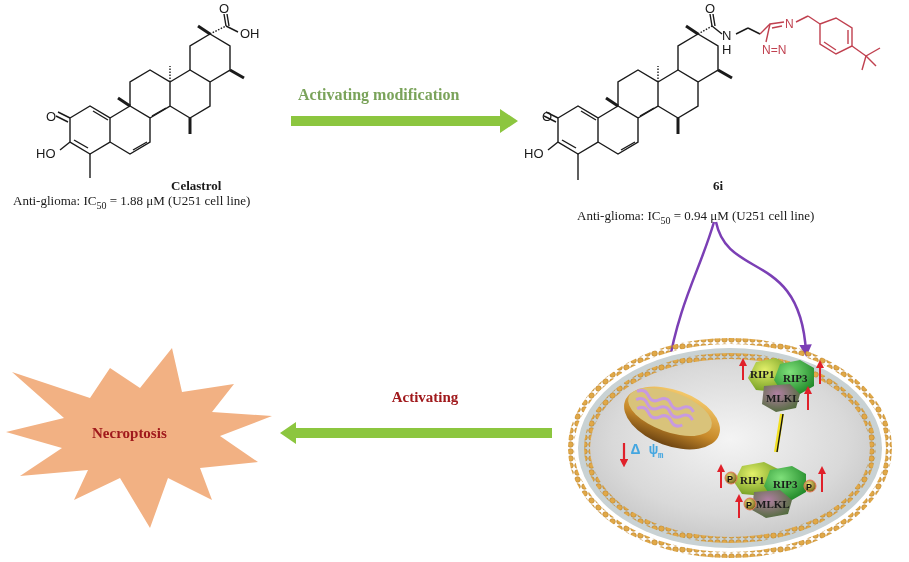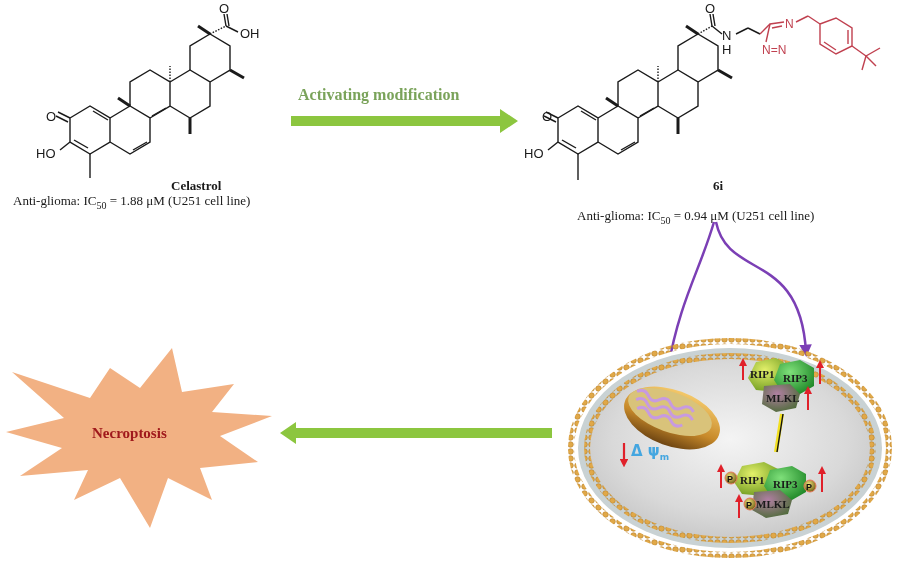"Activating" div { html: none -> <div>Activating</div> }
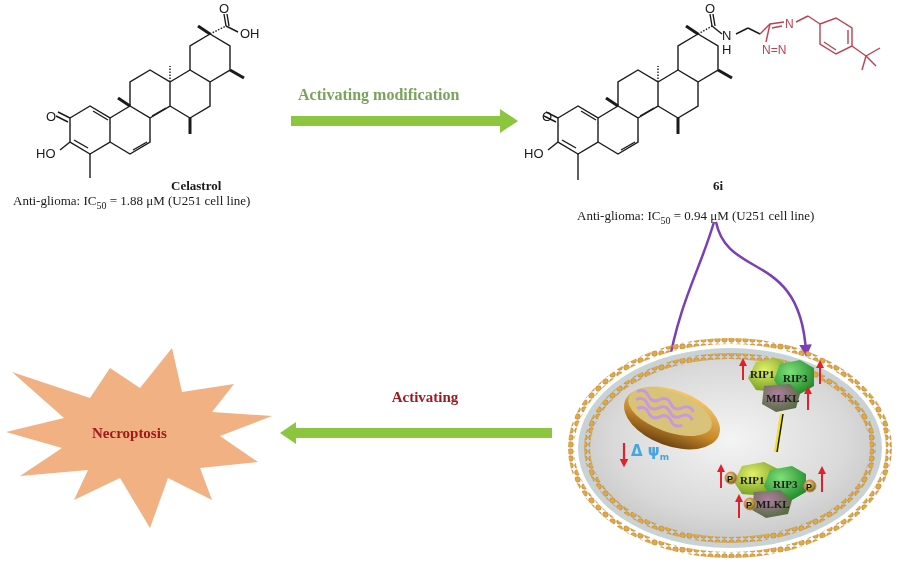"Δ ψm" div.lbl { font-family: none -> Liberation Mono, monospace }
